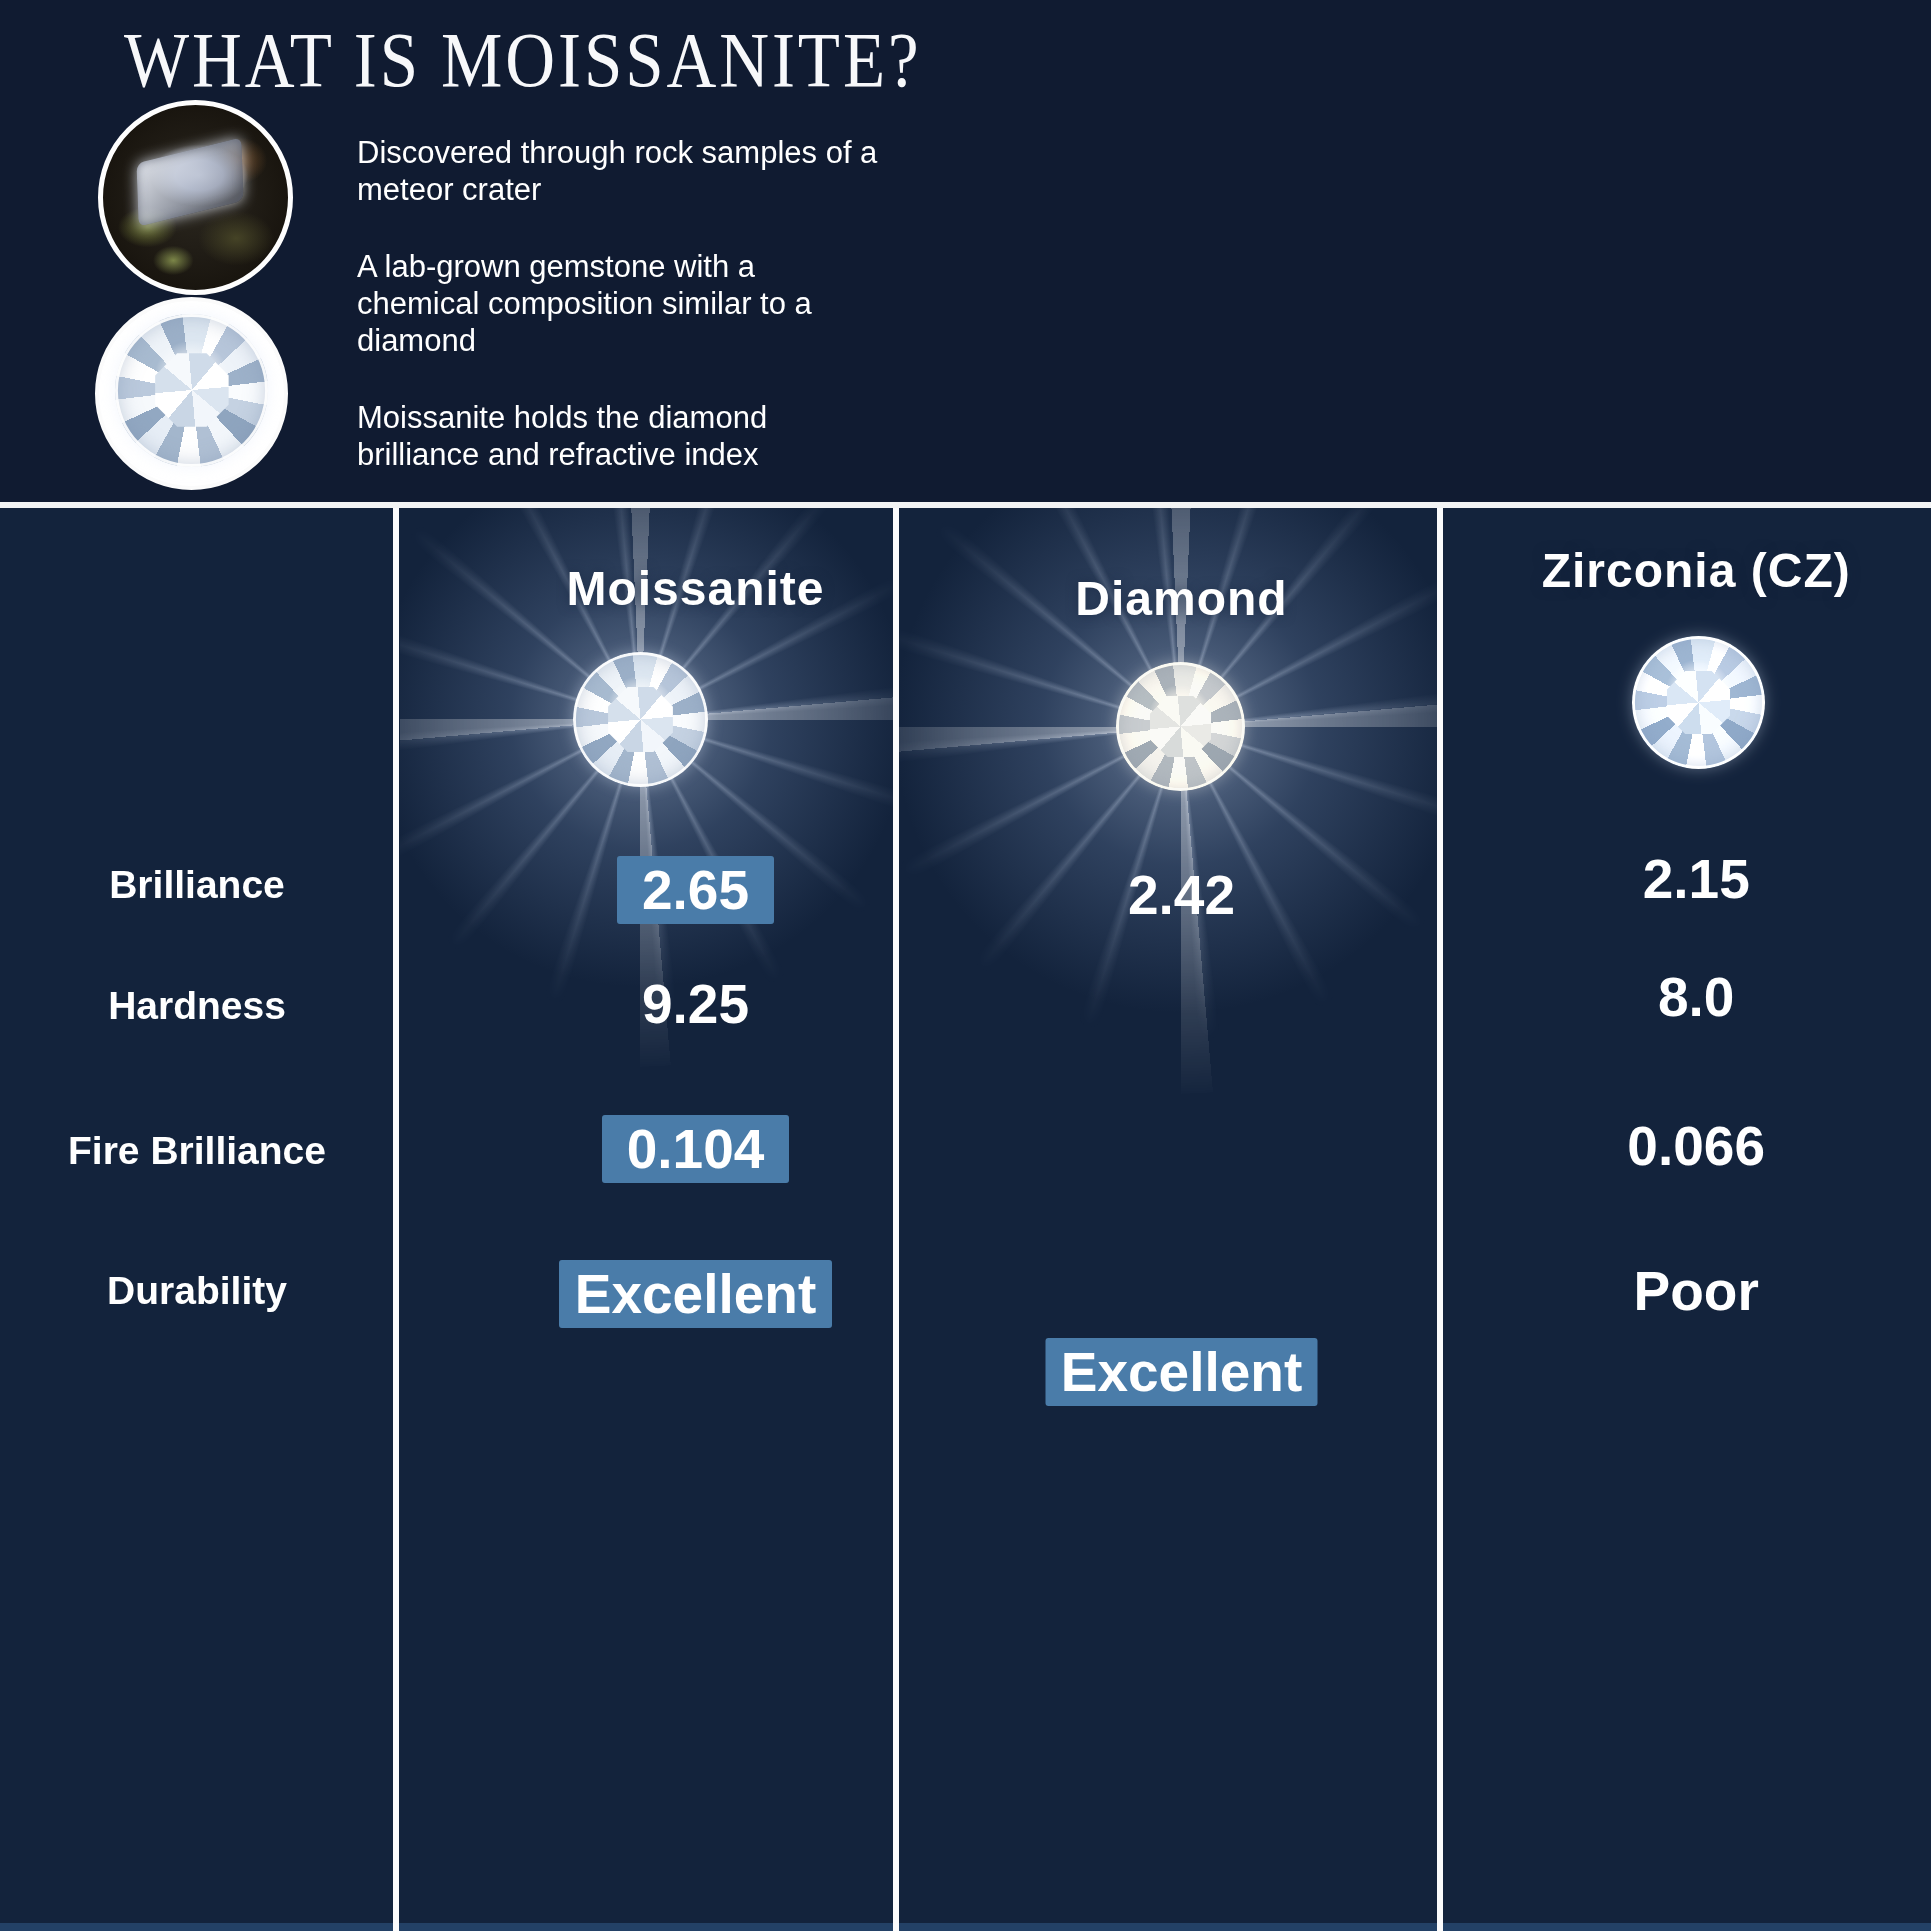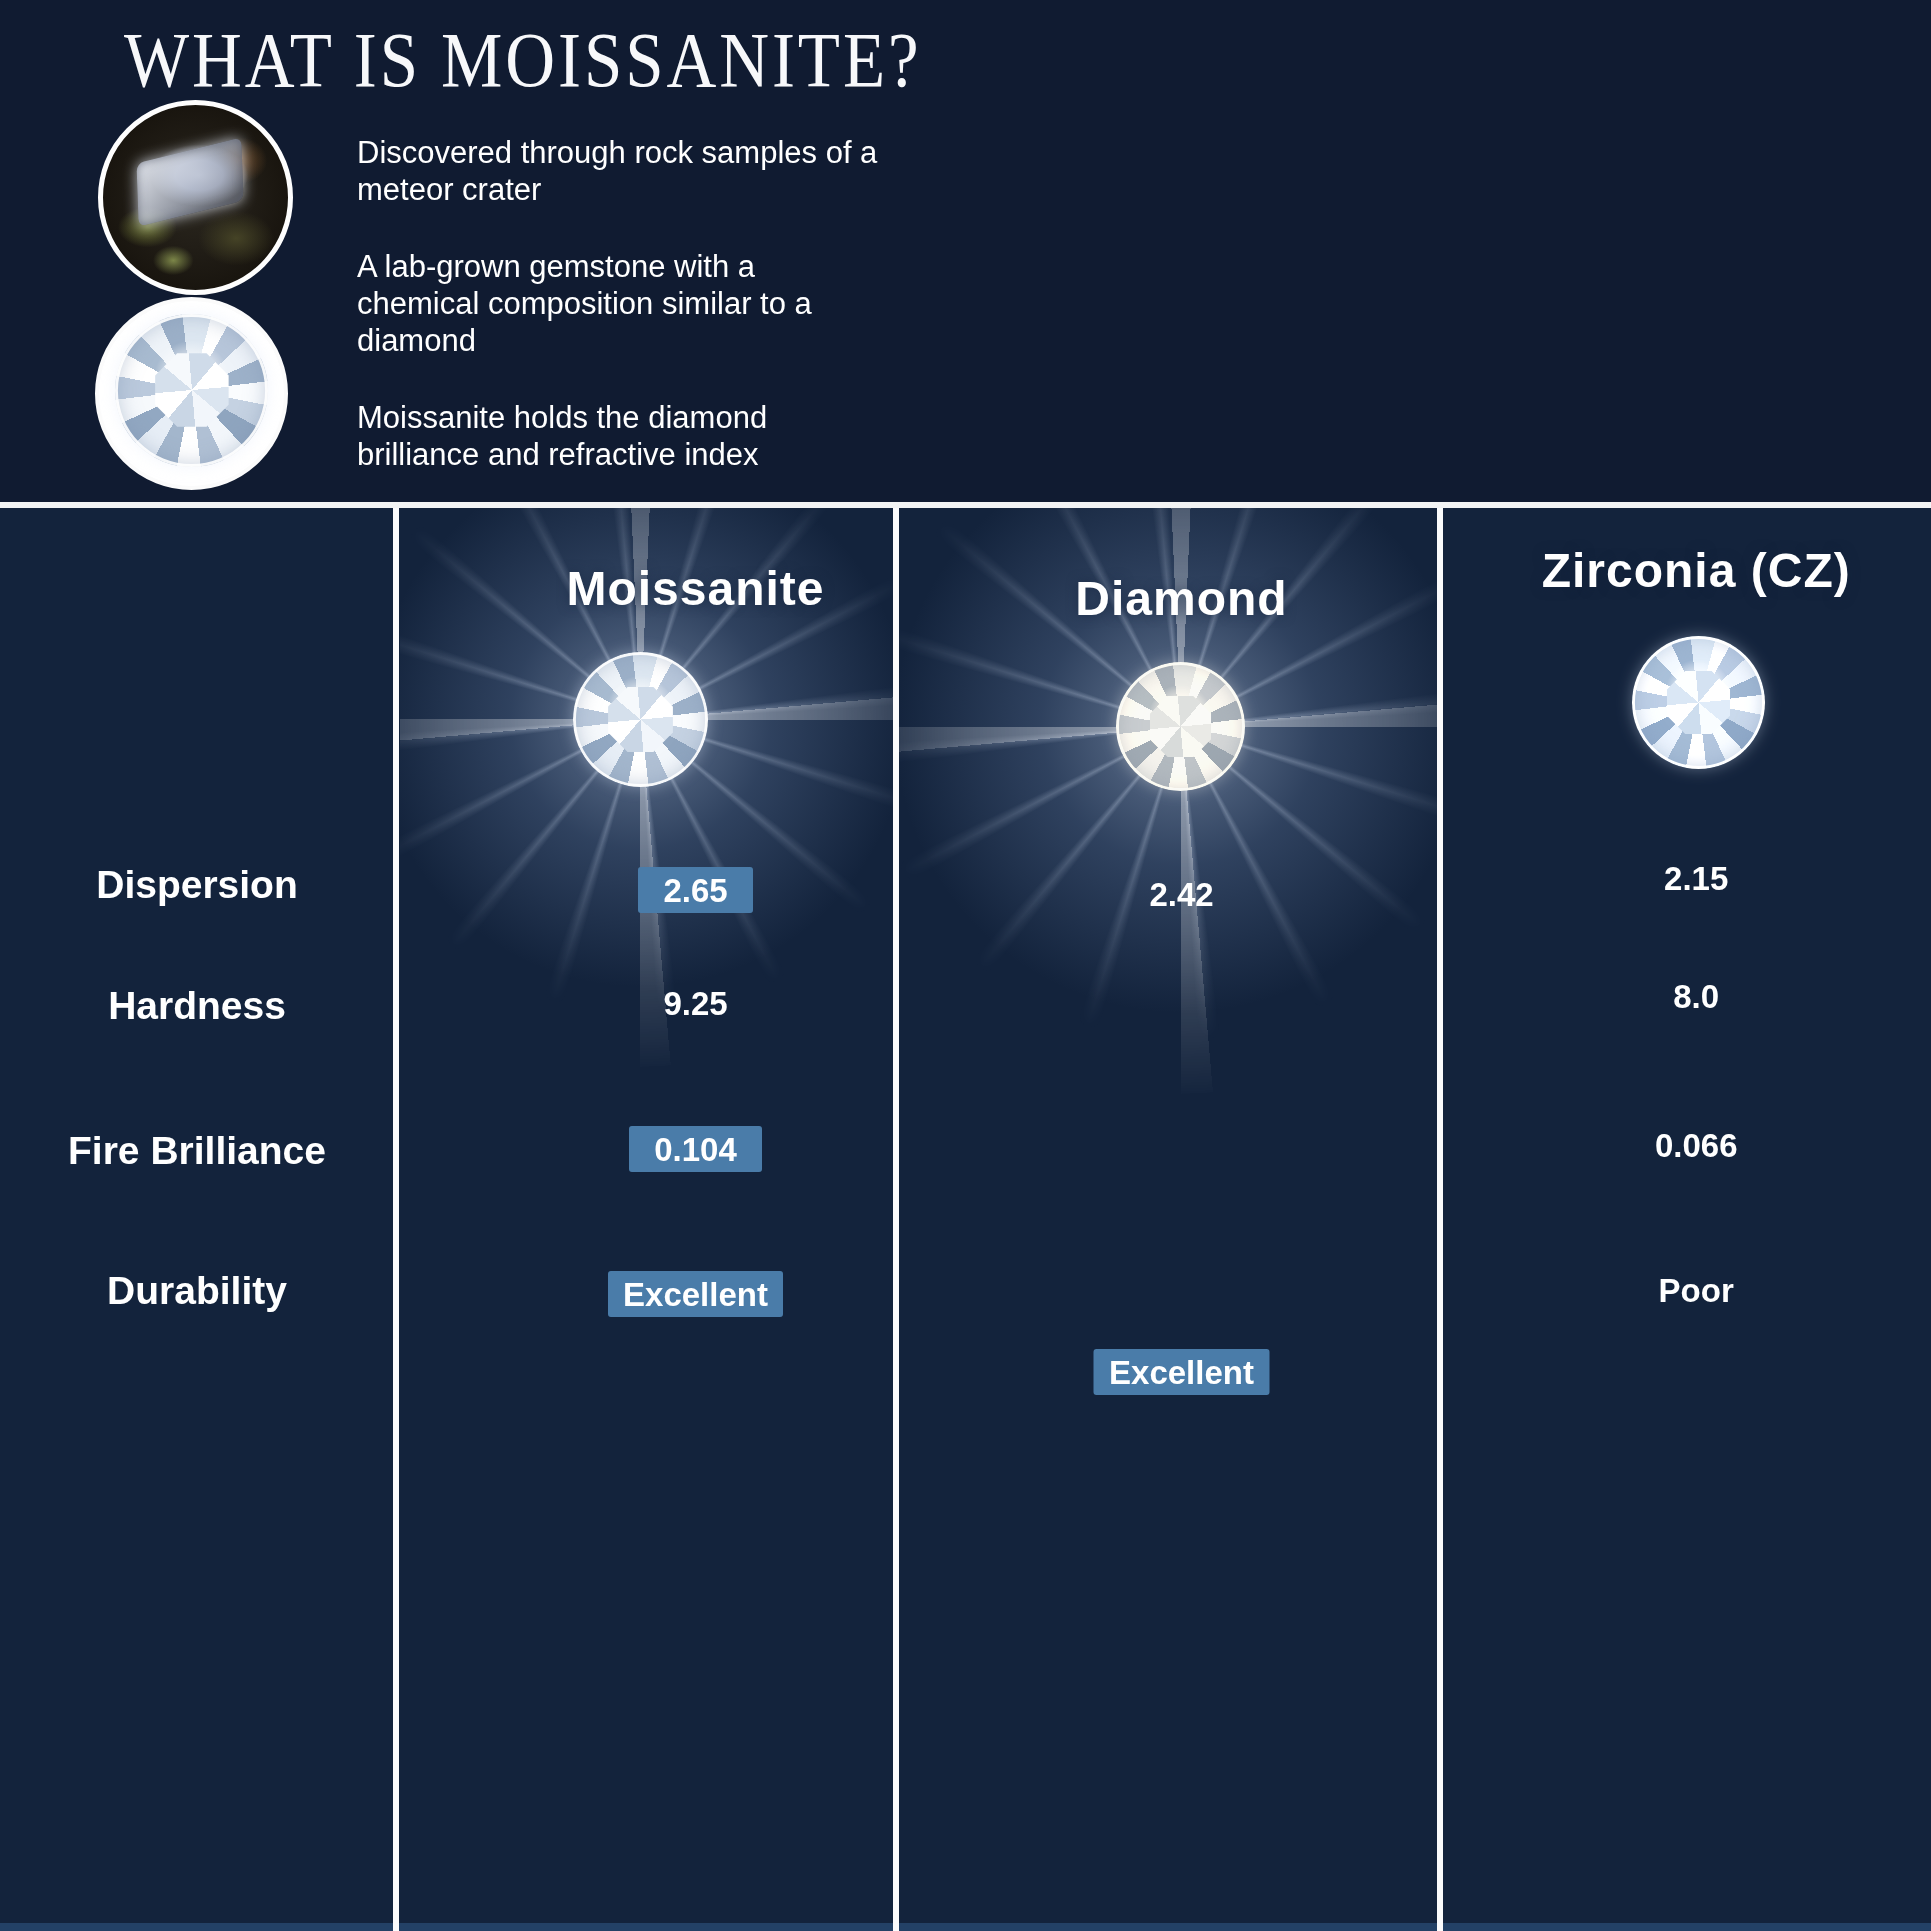"Dispersion" div.rowlabel { text: Dispersion -> Brilliance }
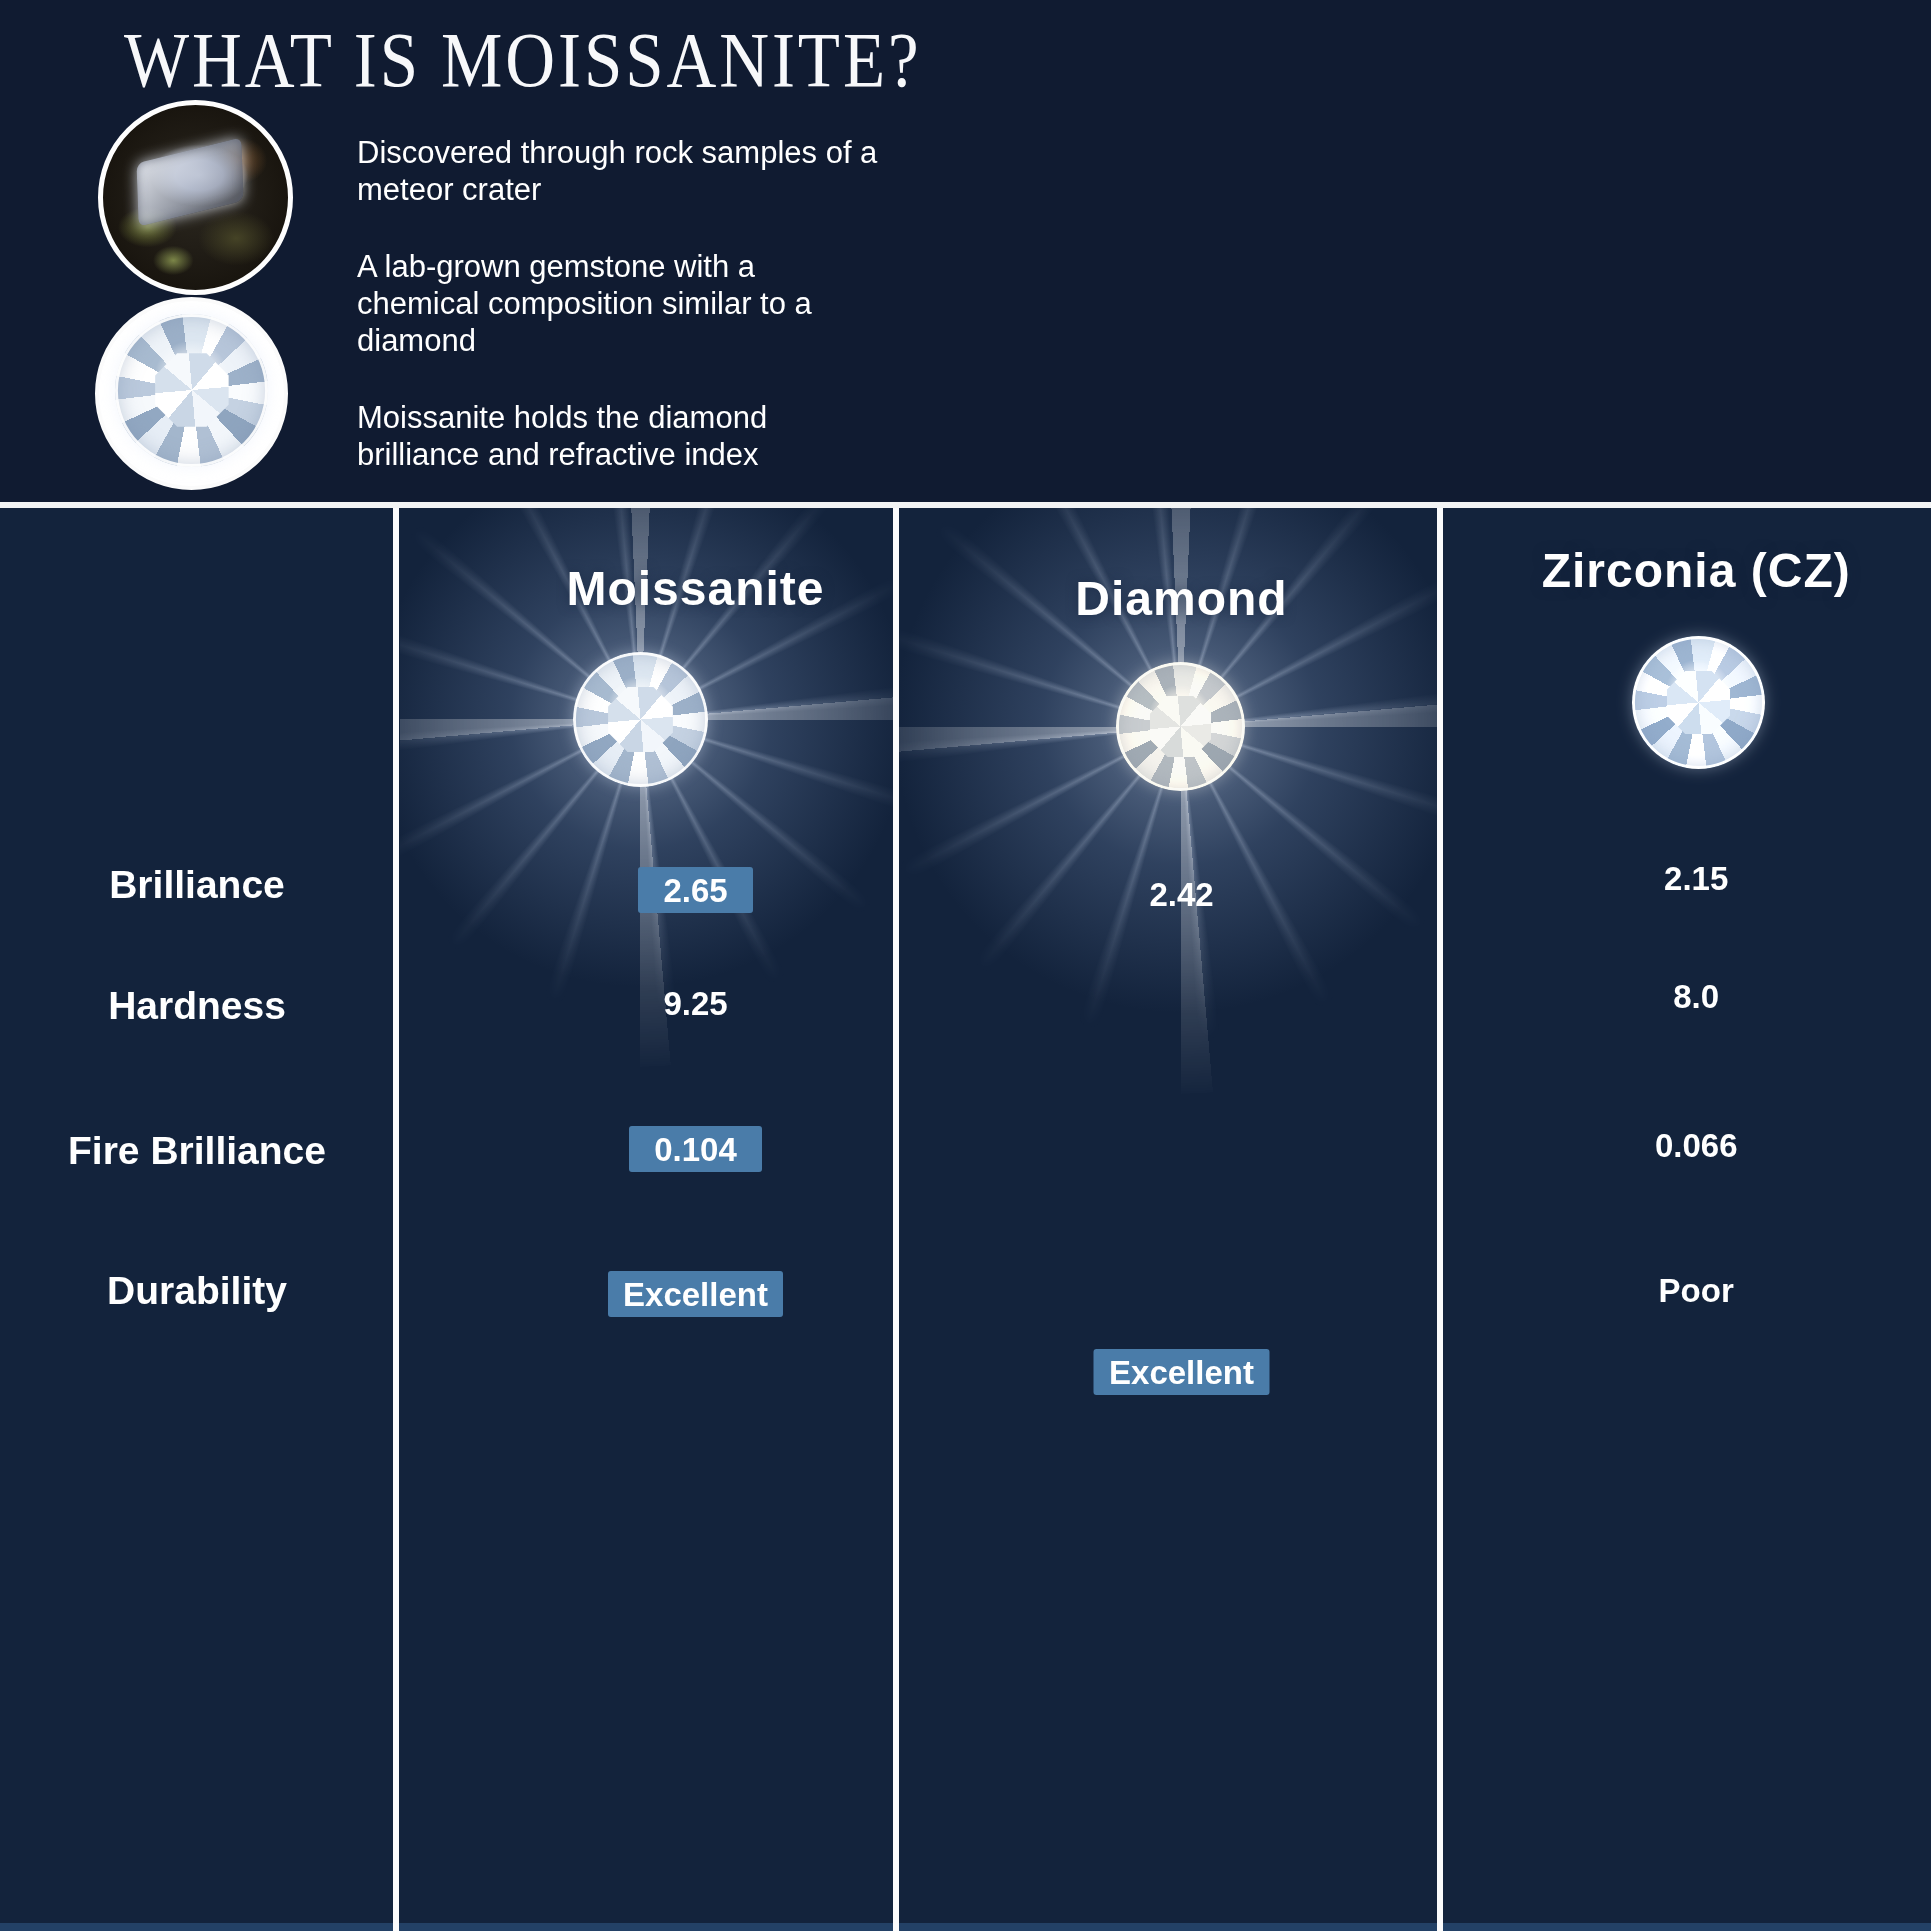"2.65" .cell { font-size: 33px -> 55px }
